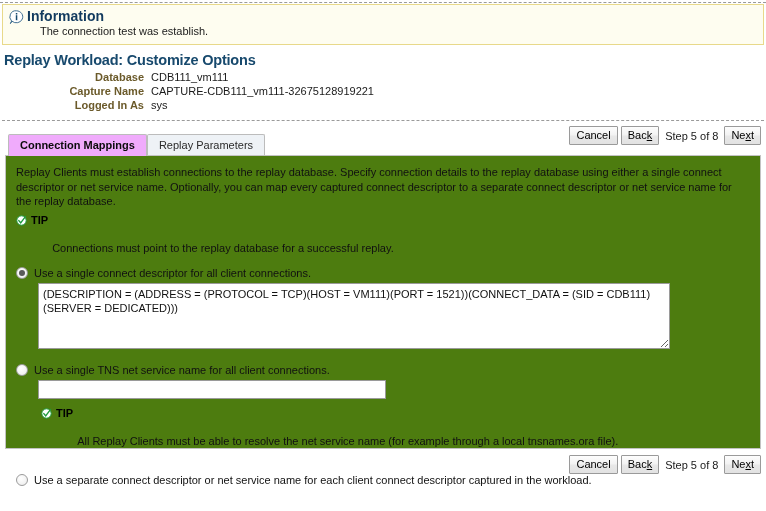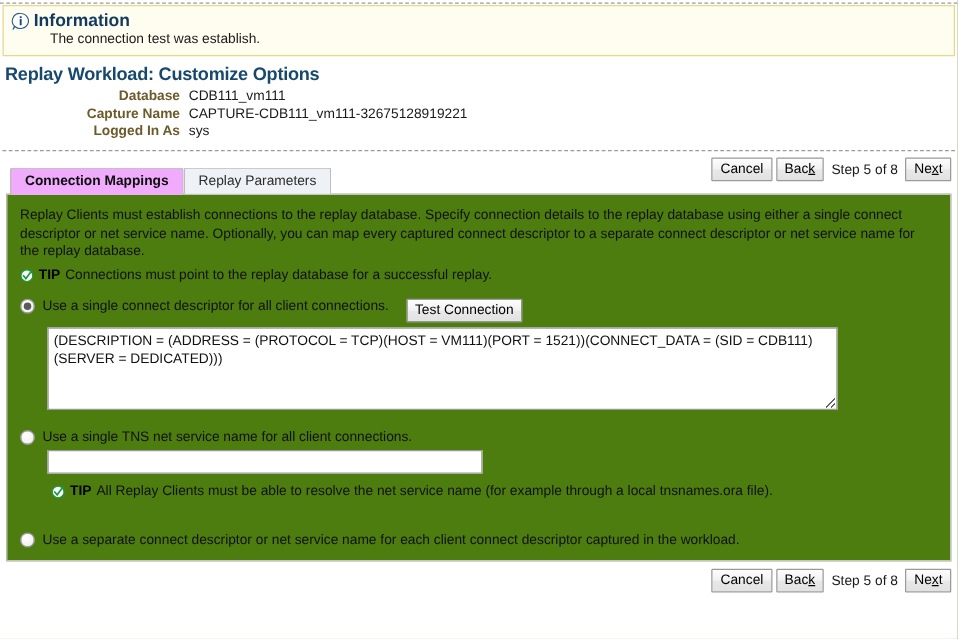"Connections must point to the" .tip-text { margin-top: none -> 28px }
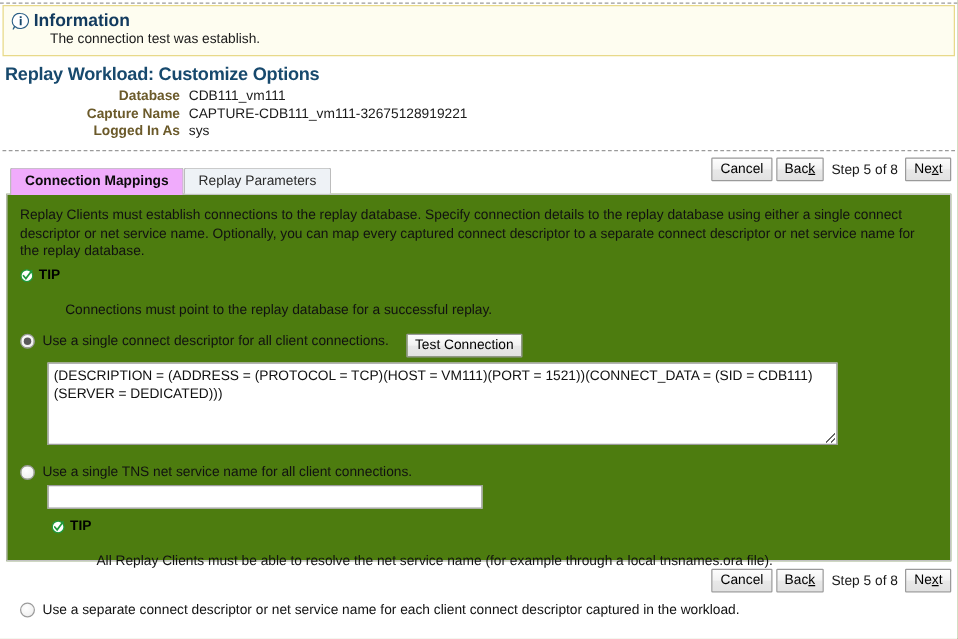"Test Connection" button.btn { html: <button>Test Connection</button> -> none }
